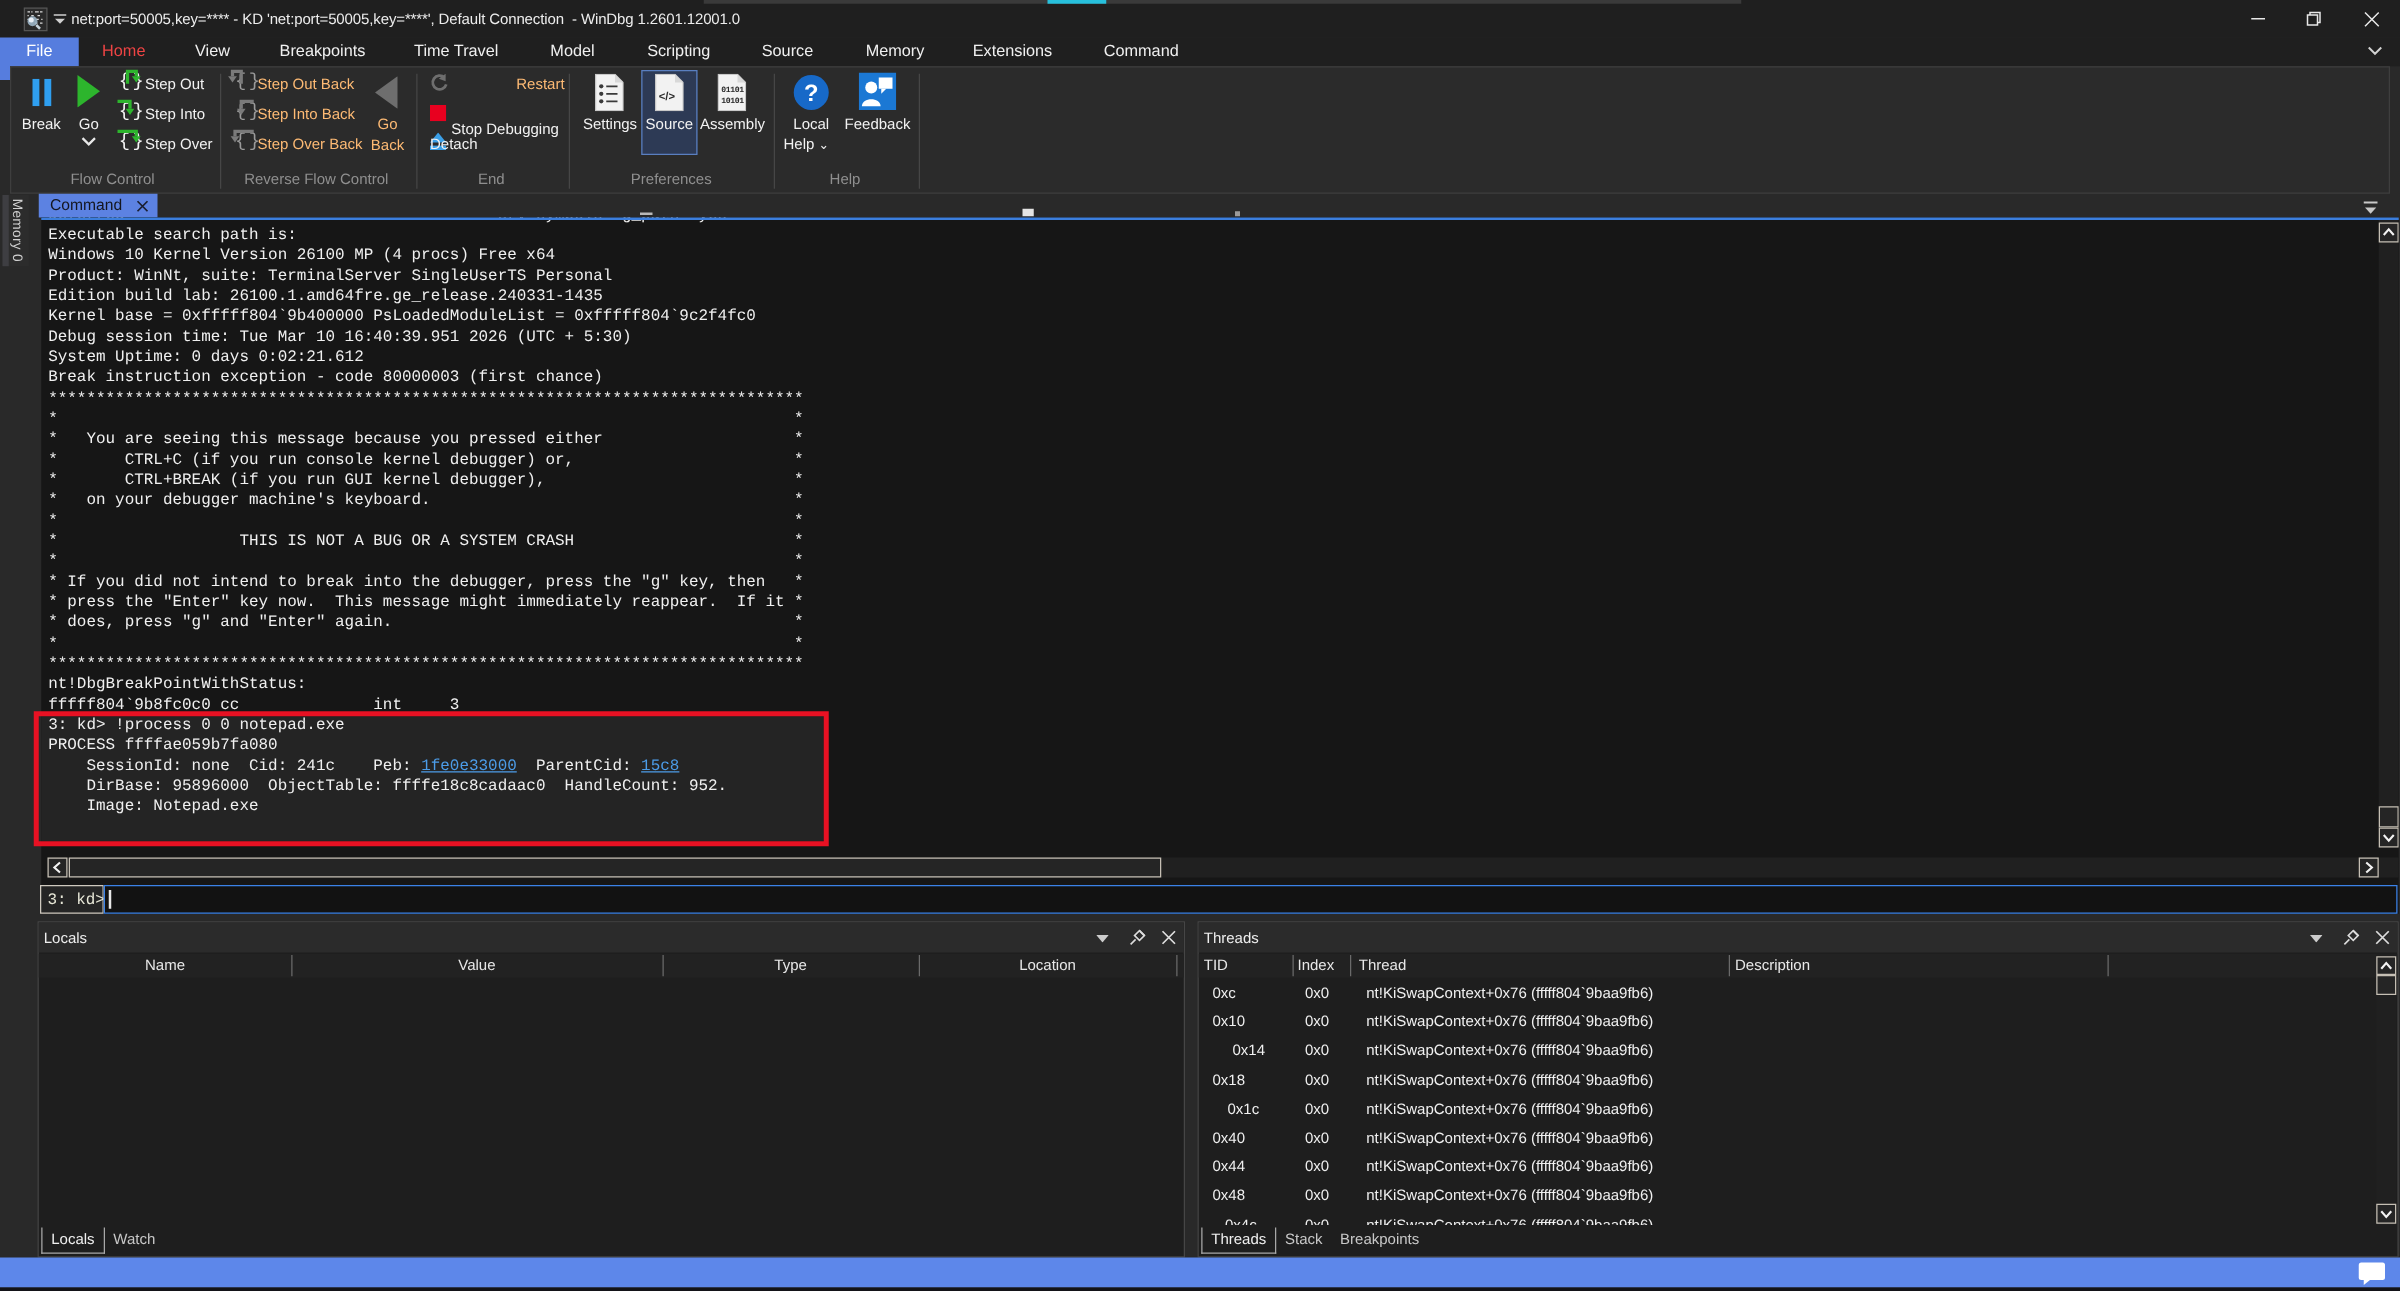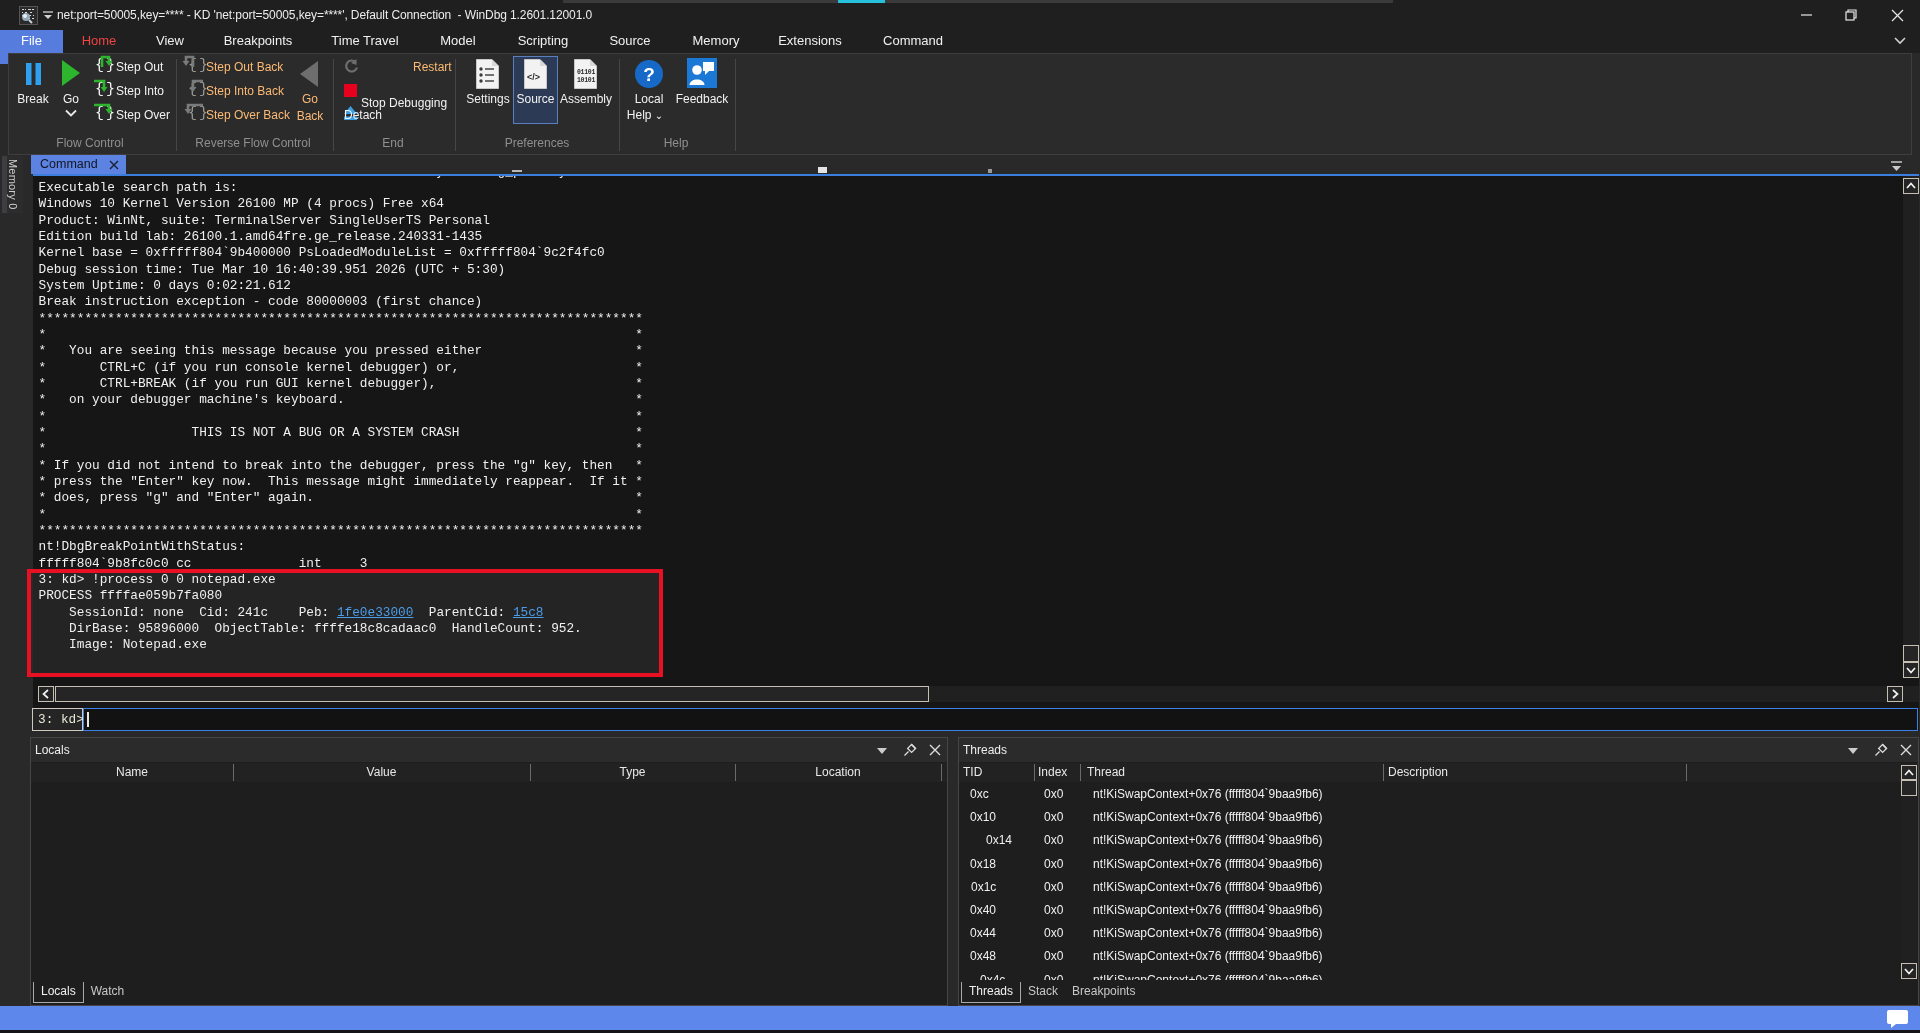"0x1c" span { left: 12px -> 23px }
